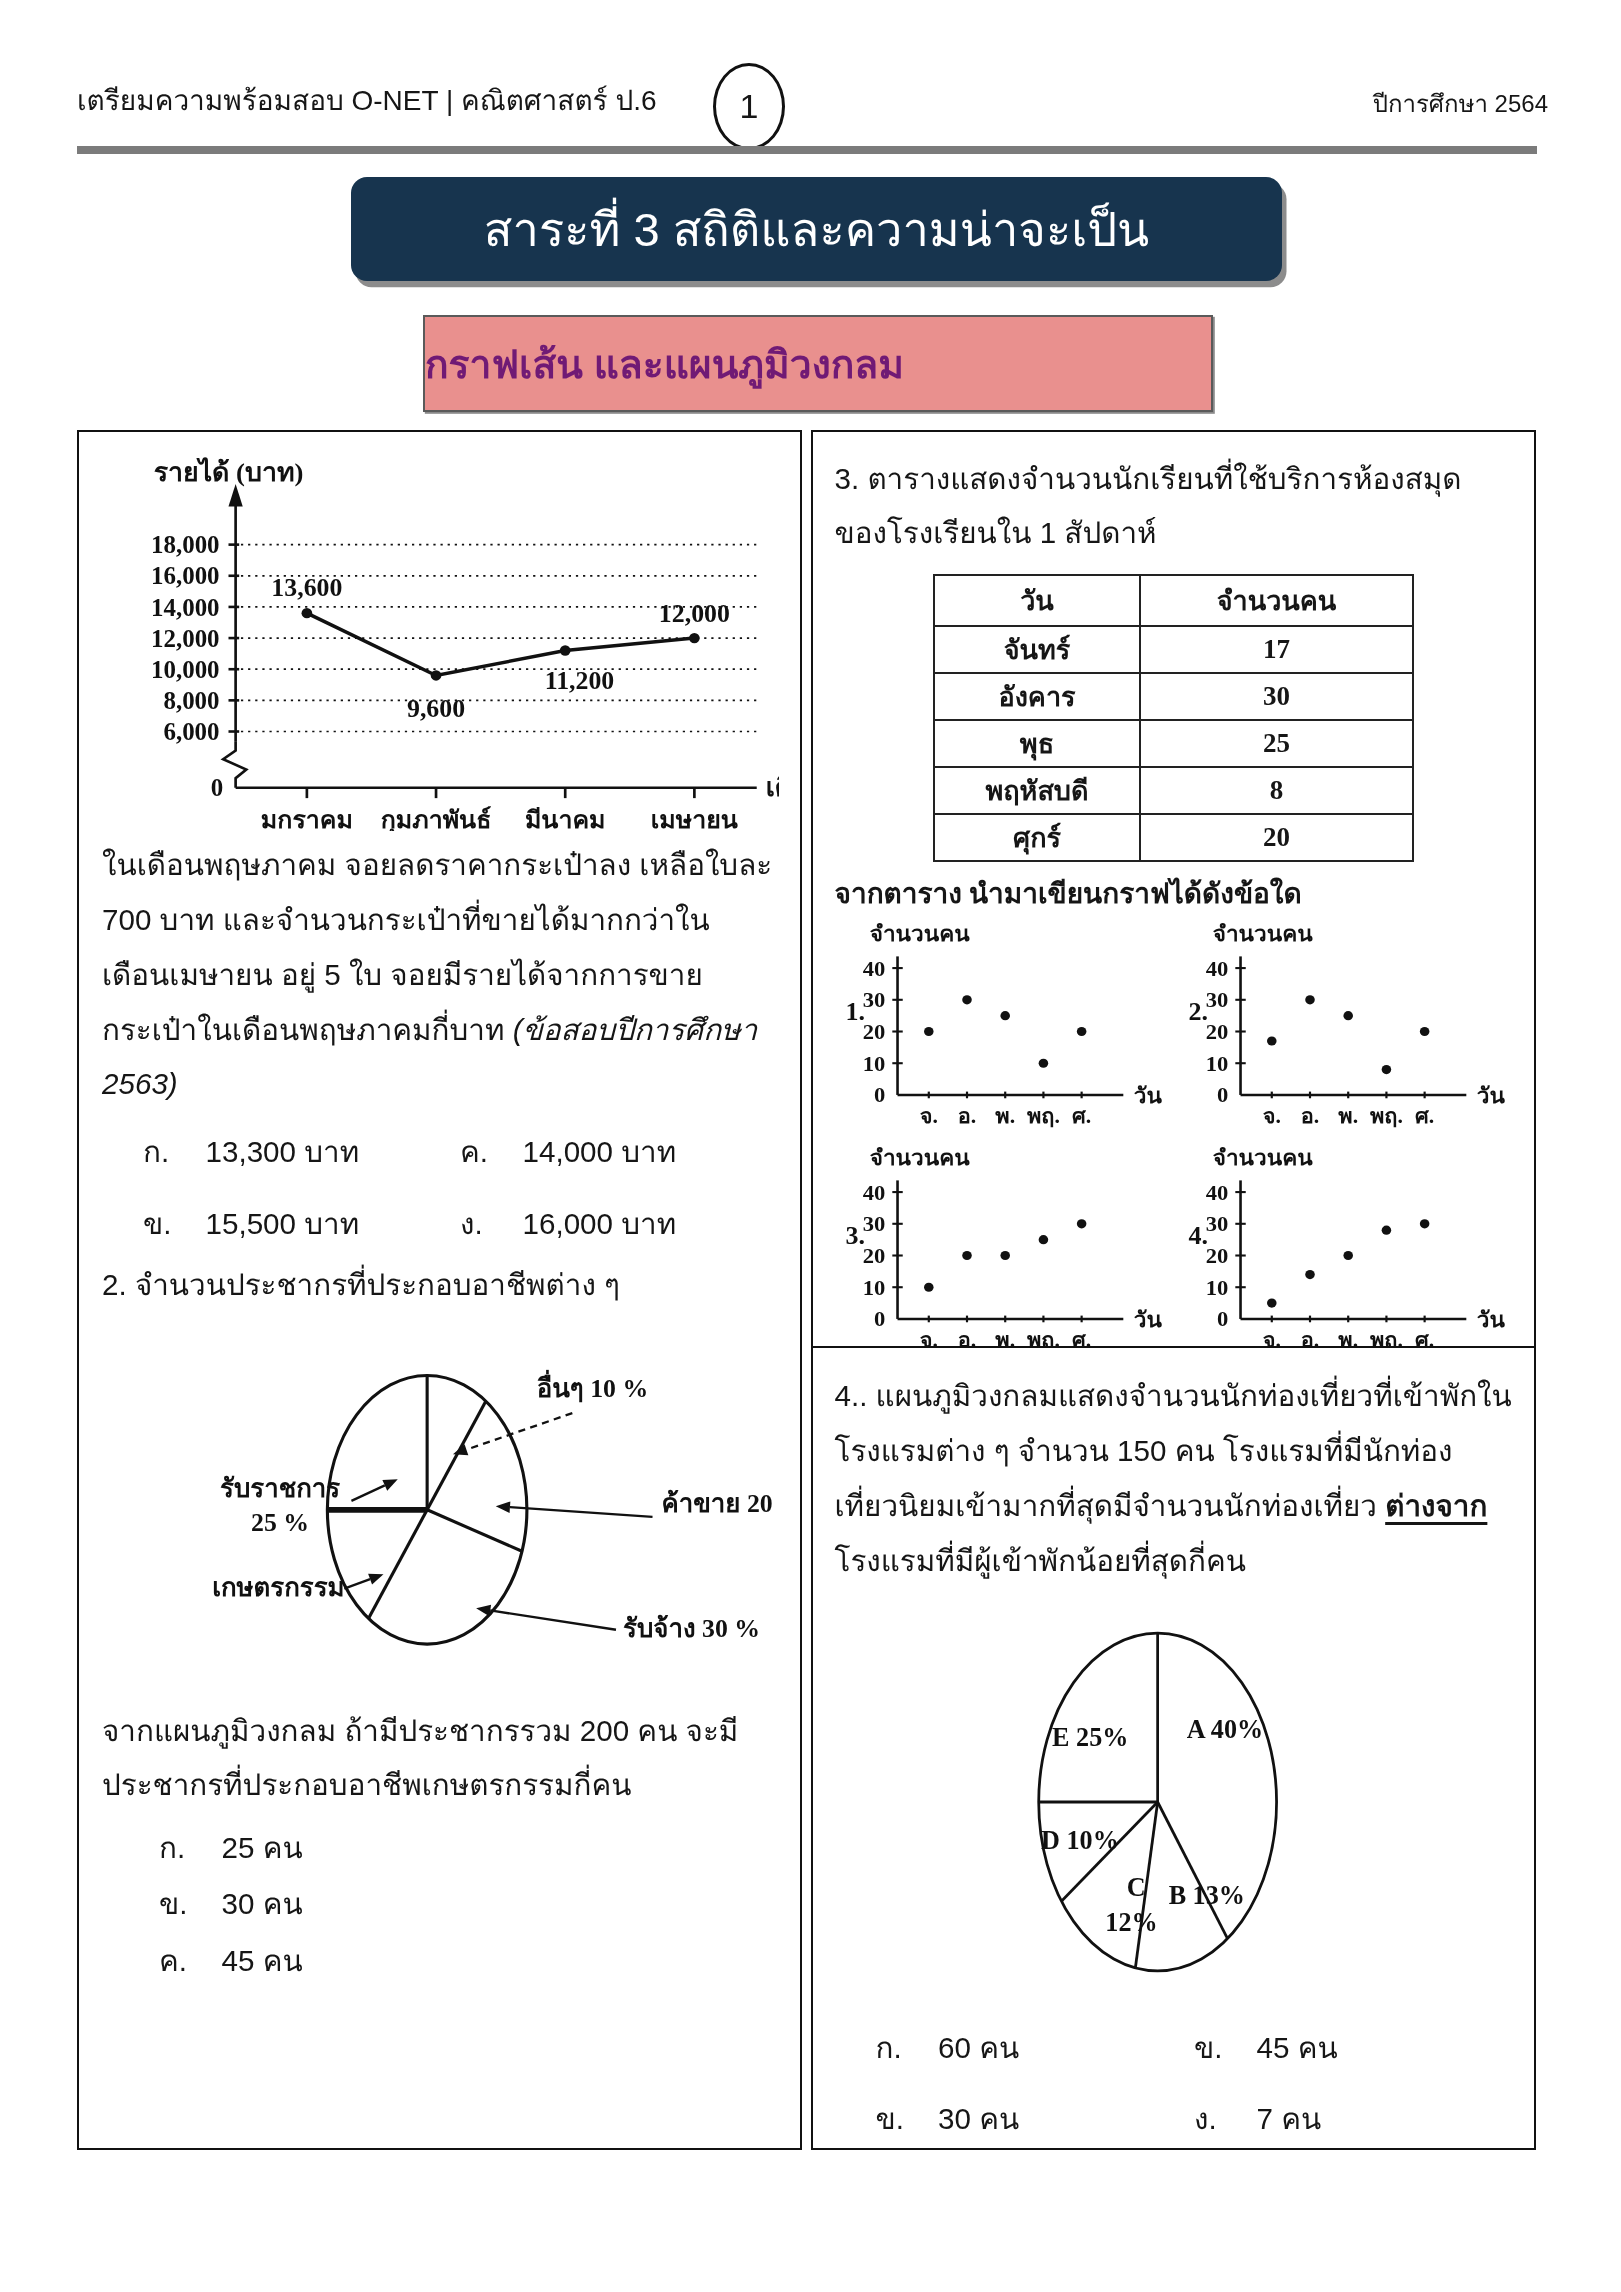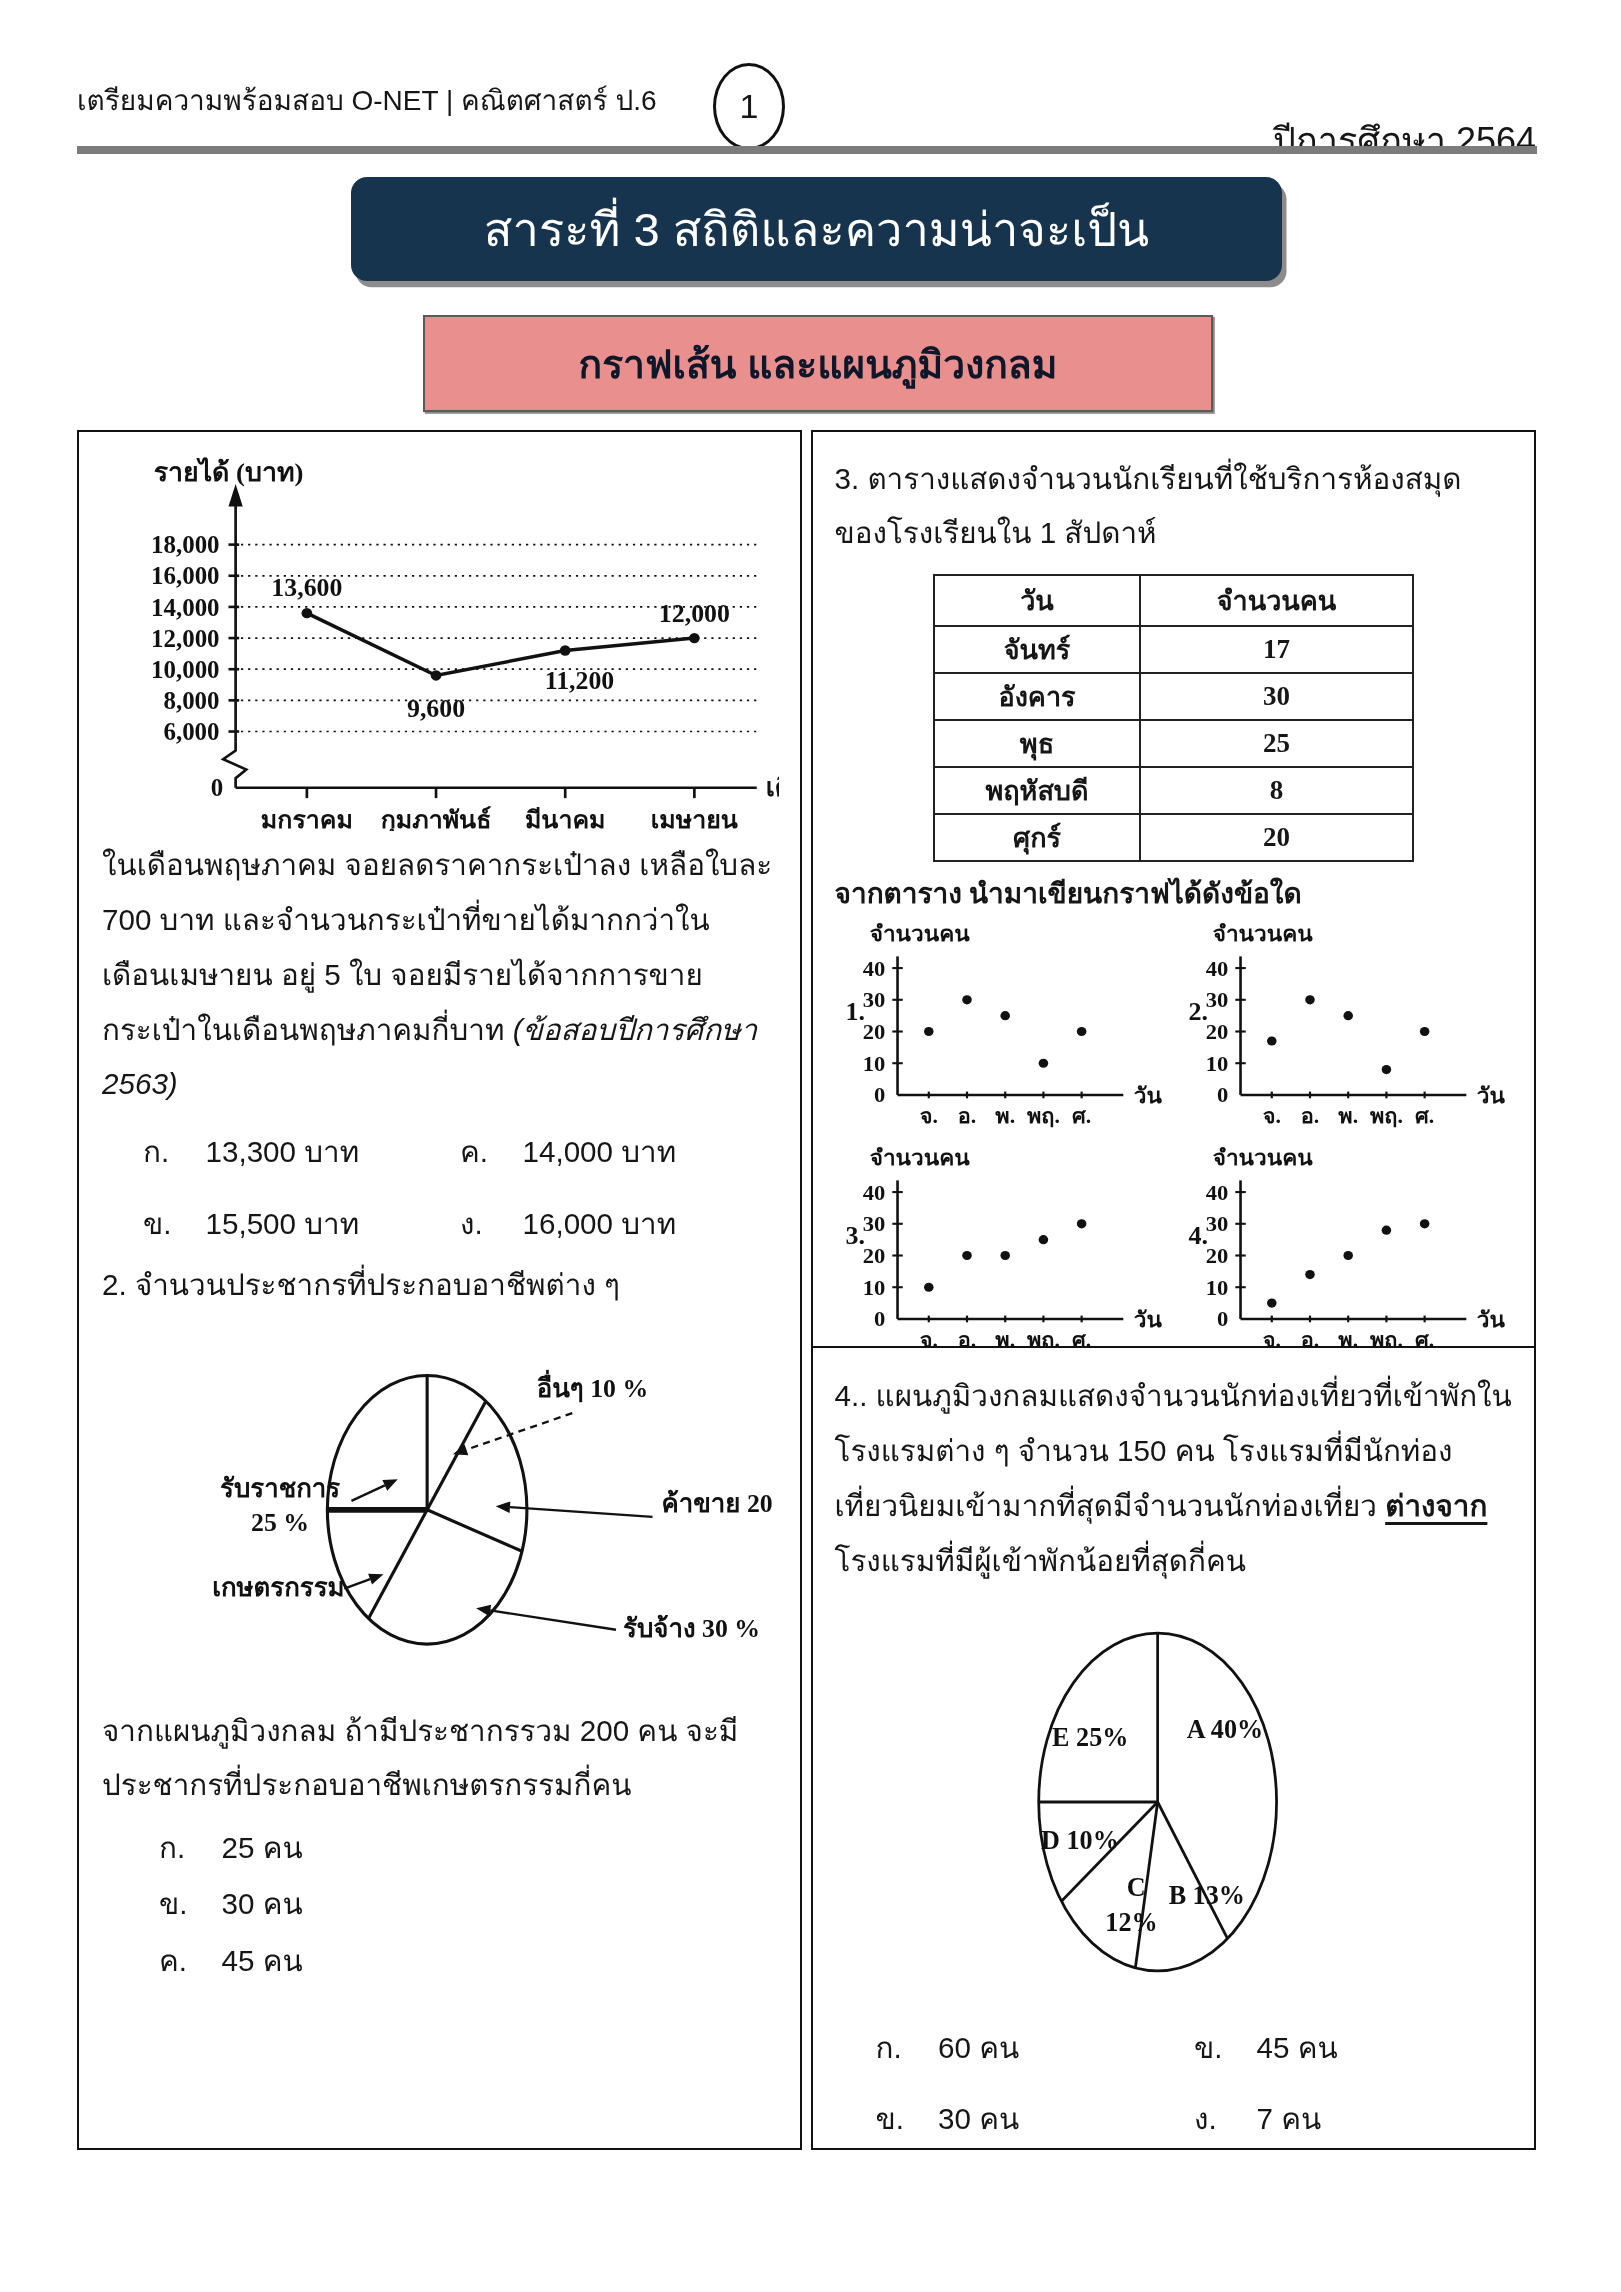"ปีการศึกษา 2564" .hdr-right { font-size: 36px -> 24px; margin-top: 28px -> none; right: 86px -> 74px }
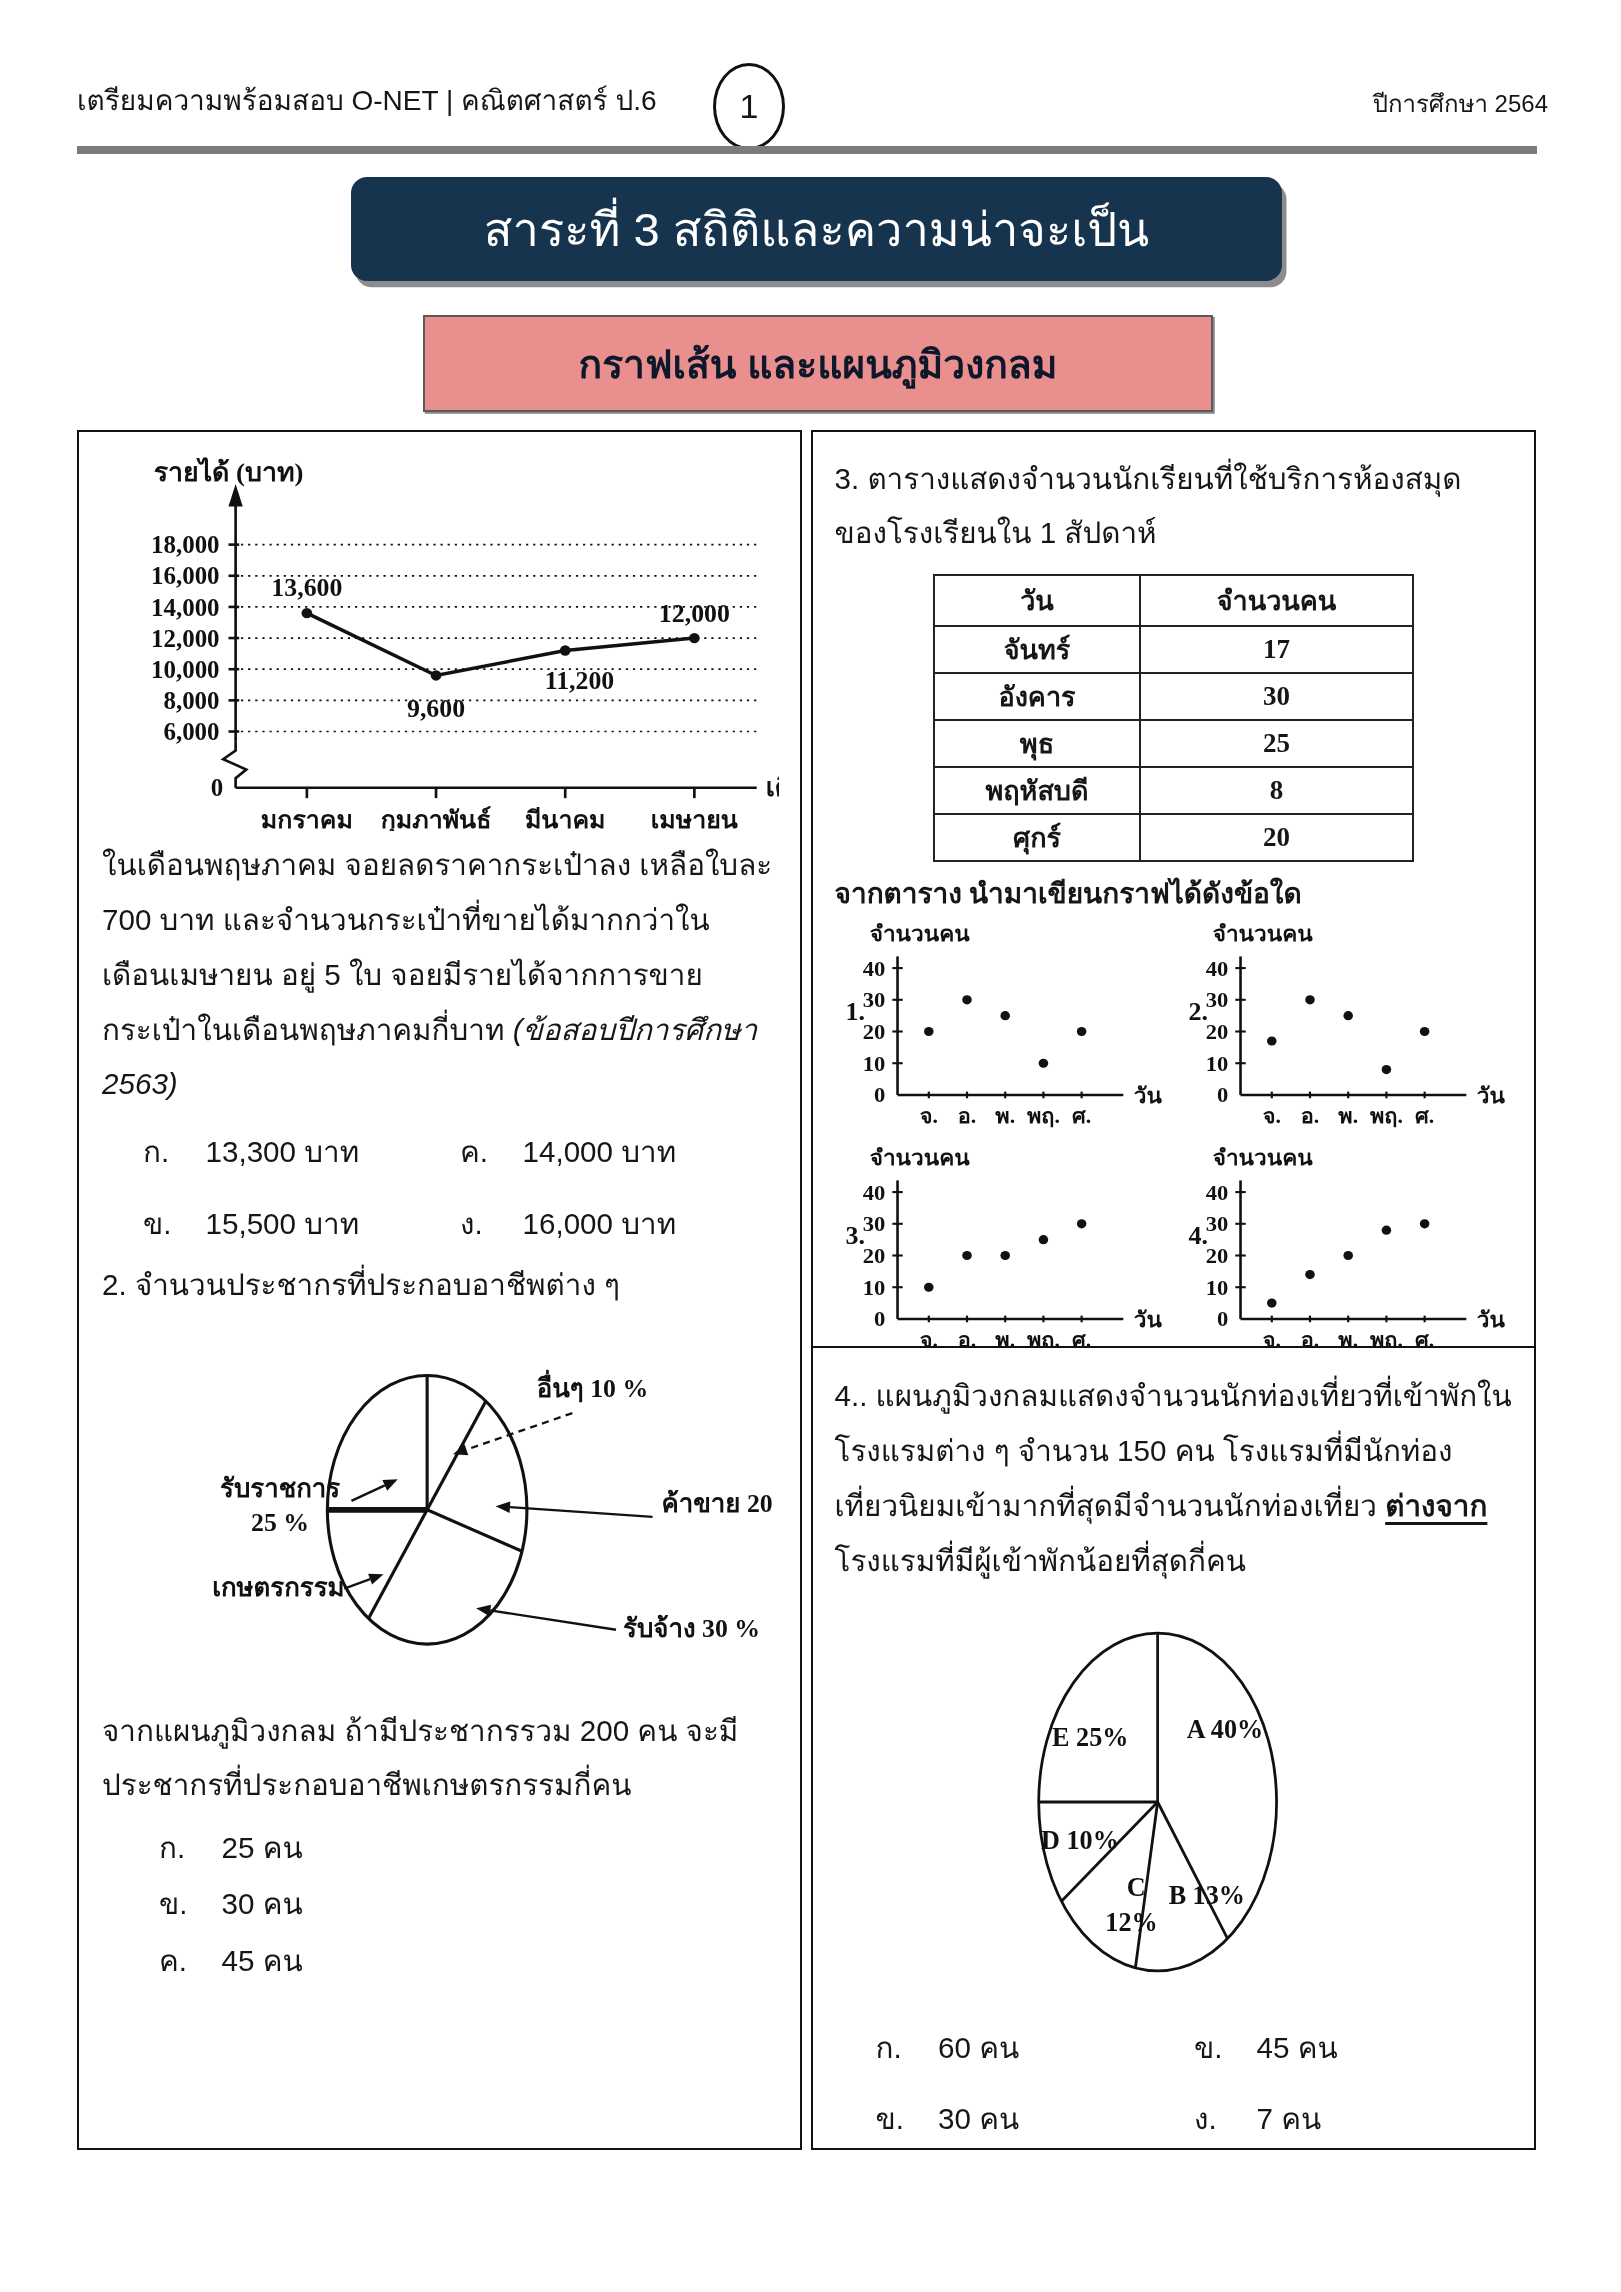"กราฟเส้น และแผนภูมิวงกลม" .topic { color: #0f172a -> #701a75; justify-content: center -> flex-start }
